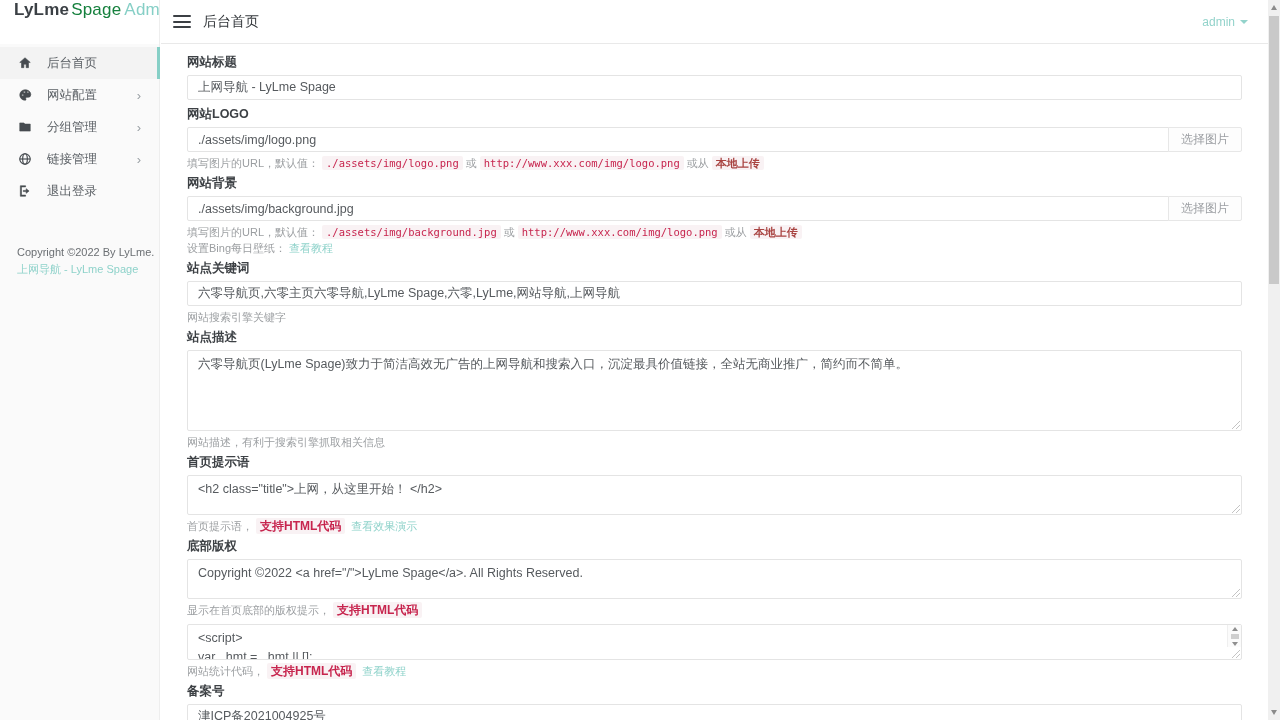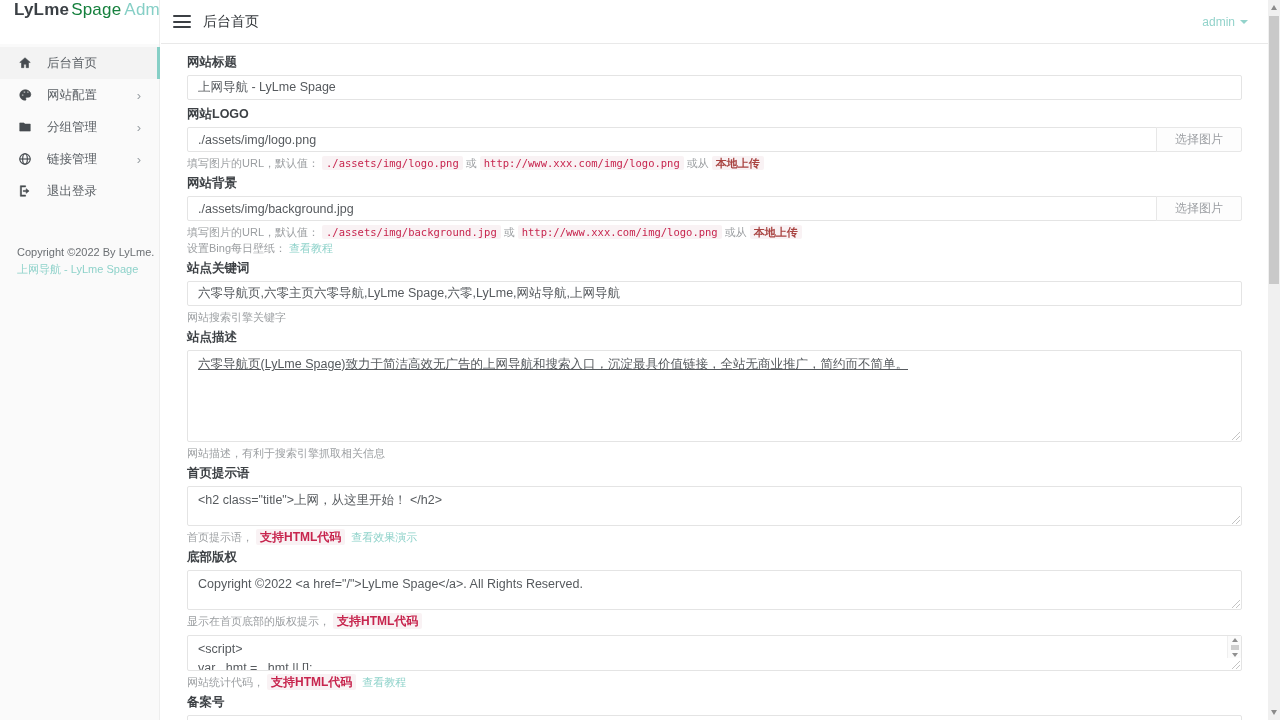"选择图片" .btn-append { width: 86px -> 74px }
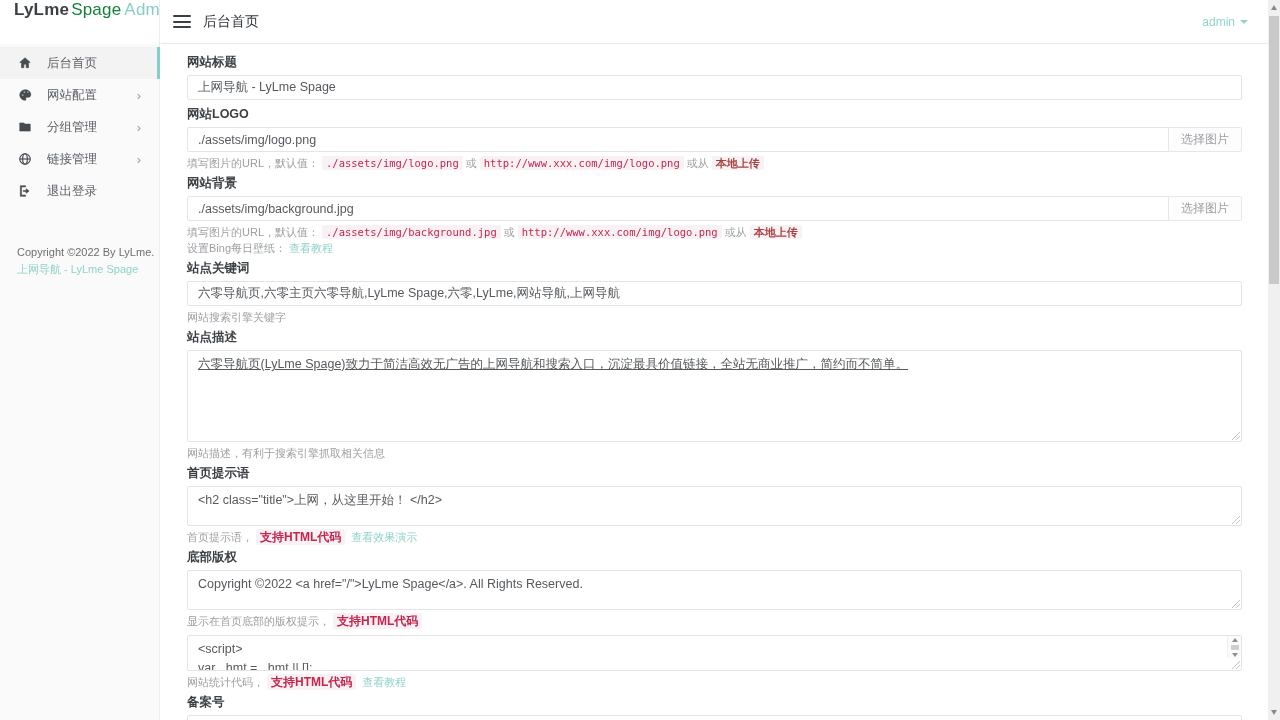"六零导航页(LyLme" .ta.h-desc { height: 92px -> 81px; text-decoration: underline -> none }
